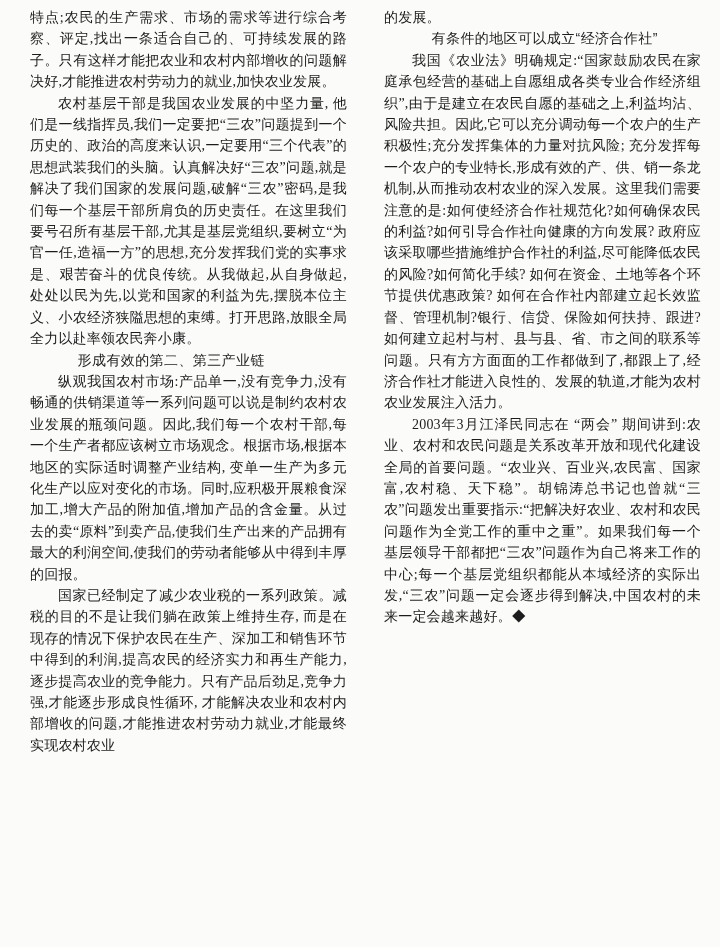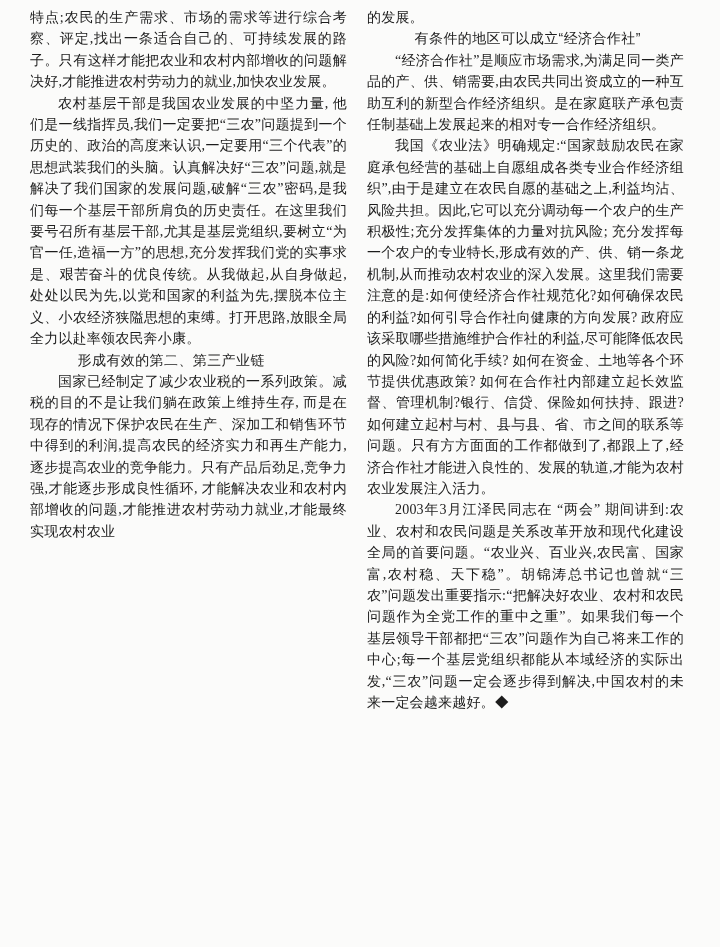"特点;农民的生产需求、市场的需求等进行综合考察、评定,找出一条适合自己的、可持续" .page { gap: 20px -> 37px }
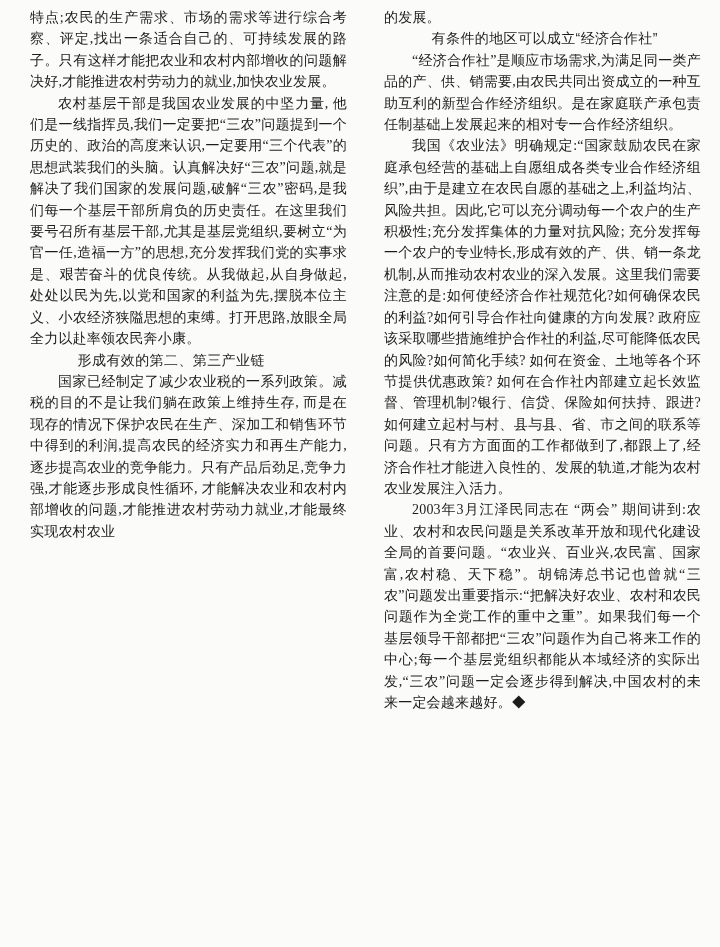"“经济合作社”是顺应市场需求,为满足同一类产品的产、供、销需要,由农民共同出资成" p.body { html: <p>“经济合作社”是顺应市场需求,为满足同一类产品的产、供、销需要,由农民共同出资成立的一种互助互利的新型合作经济组织。是在家庭联产承包责任制基础上发展起来的相对专一合作经济组织。</p> -> none }
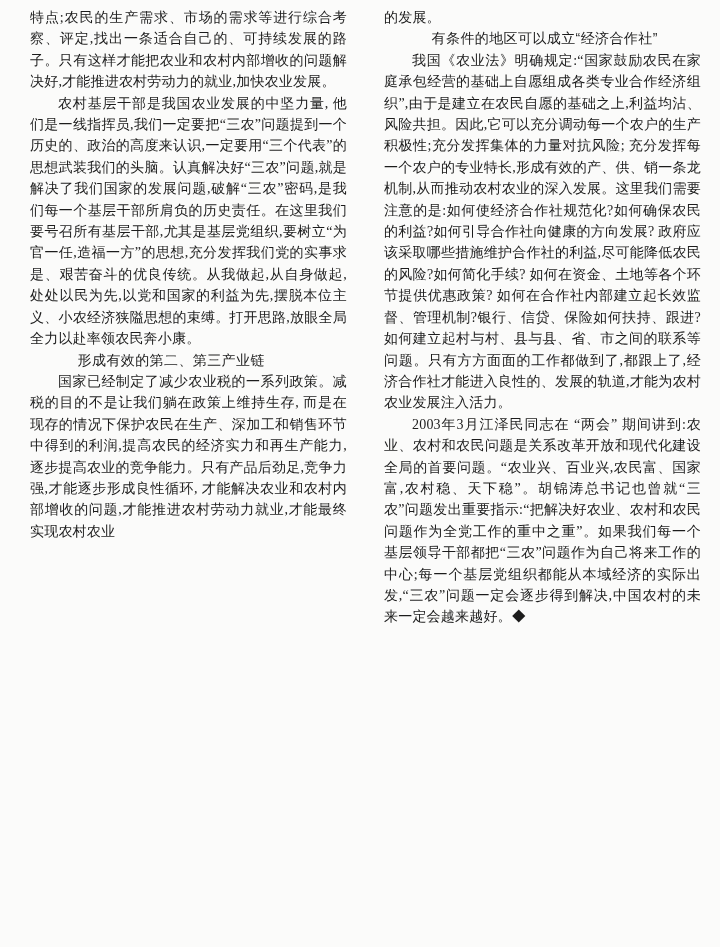"纵观我国农村市场:产品单一,没有竞争力,没有畅通的供销渠道等一系列问题可以说是制" p.body { html: none -> <p>纵观我国农村市场:产品单一,没有竞争力,没有畅通的供销渠道等一系列问题可以说是制约农村农业发展的瓶颈问题。因此,我们每一个农村干部,每一个生产者都应该树立市场观念。根据市场,根据本地区的实际适时调整产业结构, 变单一生产为多元化生产以应对变化的市场。同时,应积极开展粮食深加工,增大产品的附加值,增加产品的含金量。从过去的卖“原料”到卖产品,使我们生产出来的产品拥有最大的利润空间,使我们的劳动者能够从中得到丰厚的回报。</p> }
